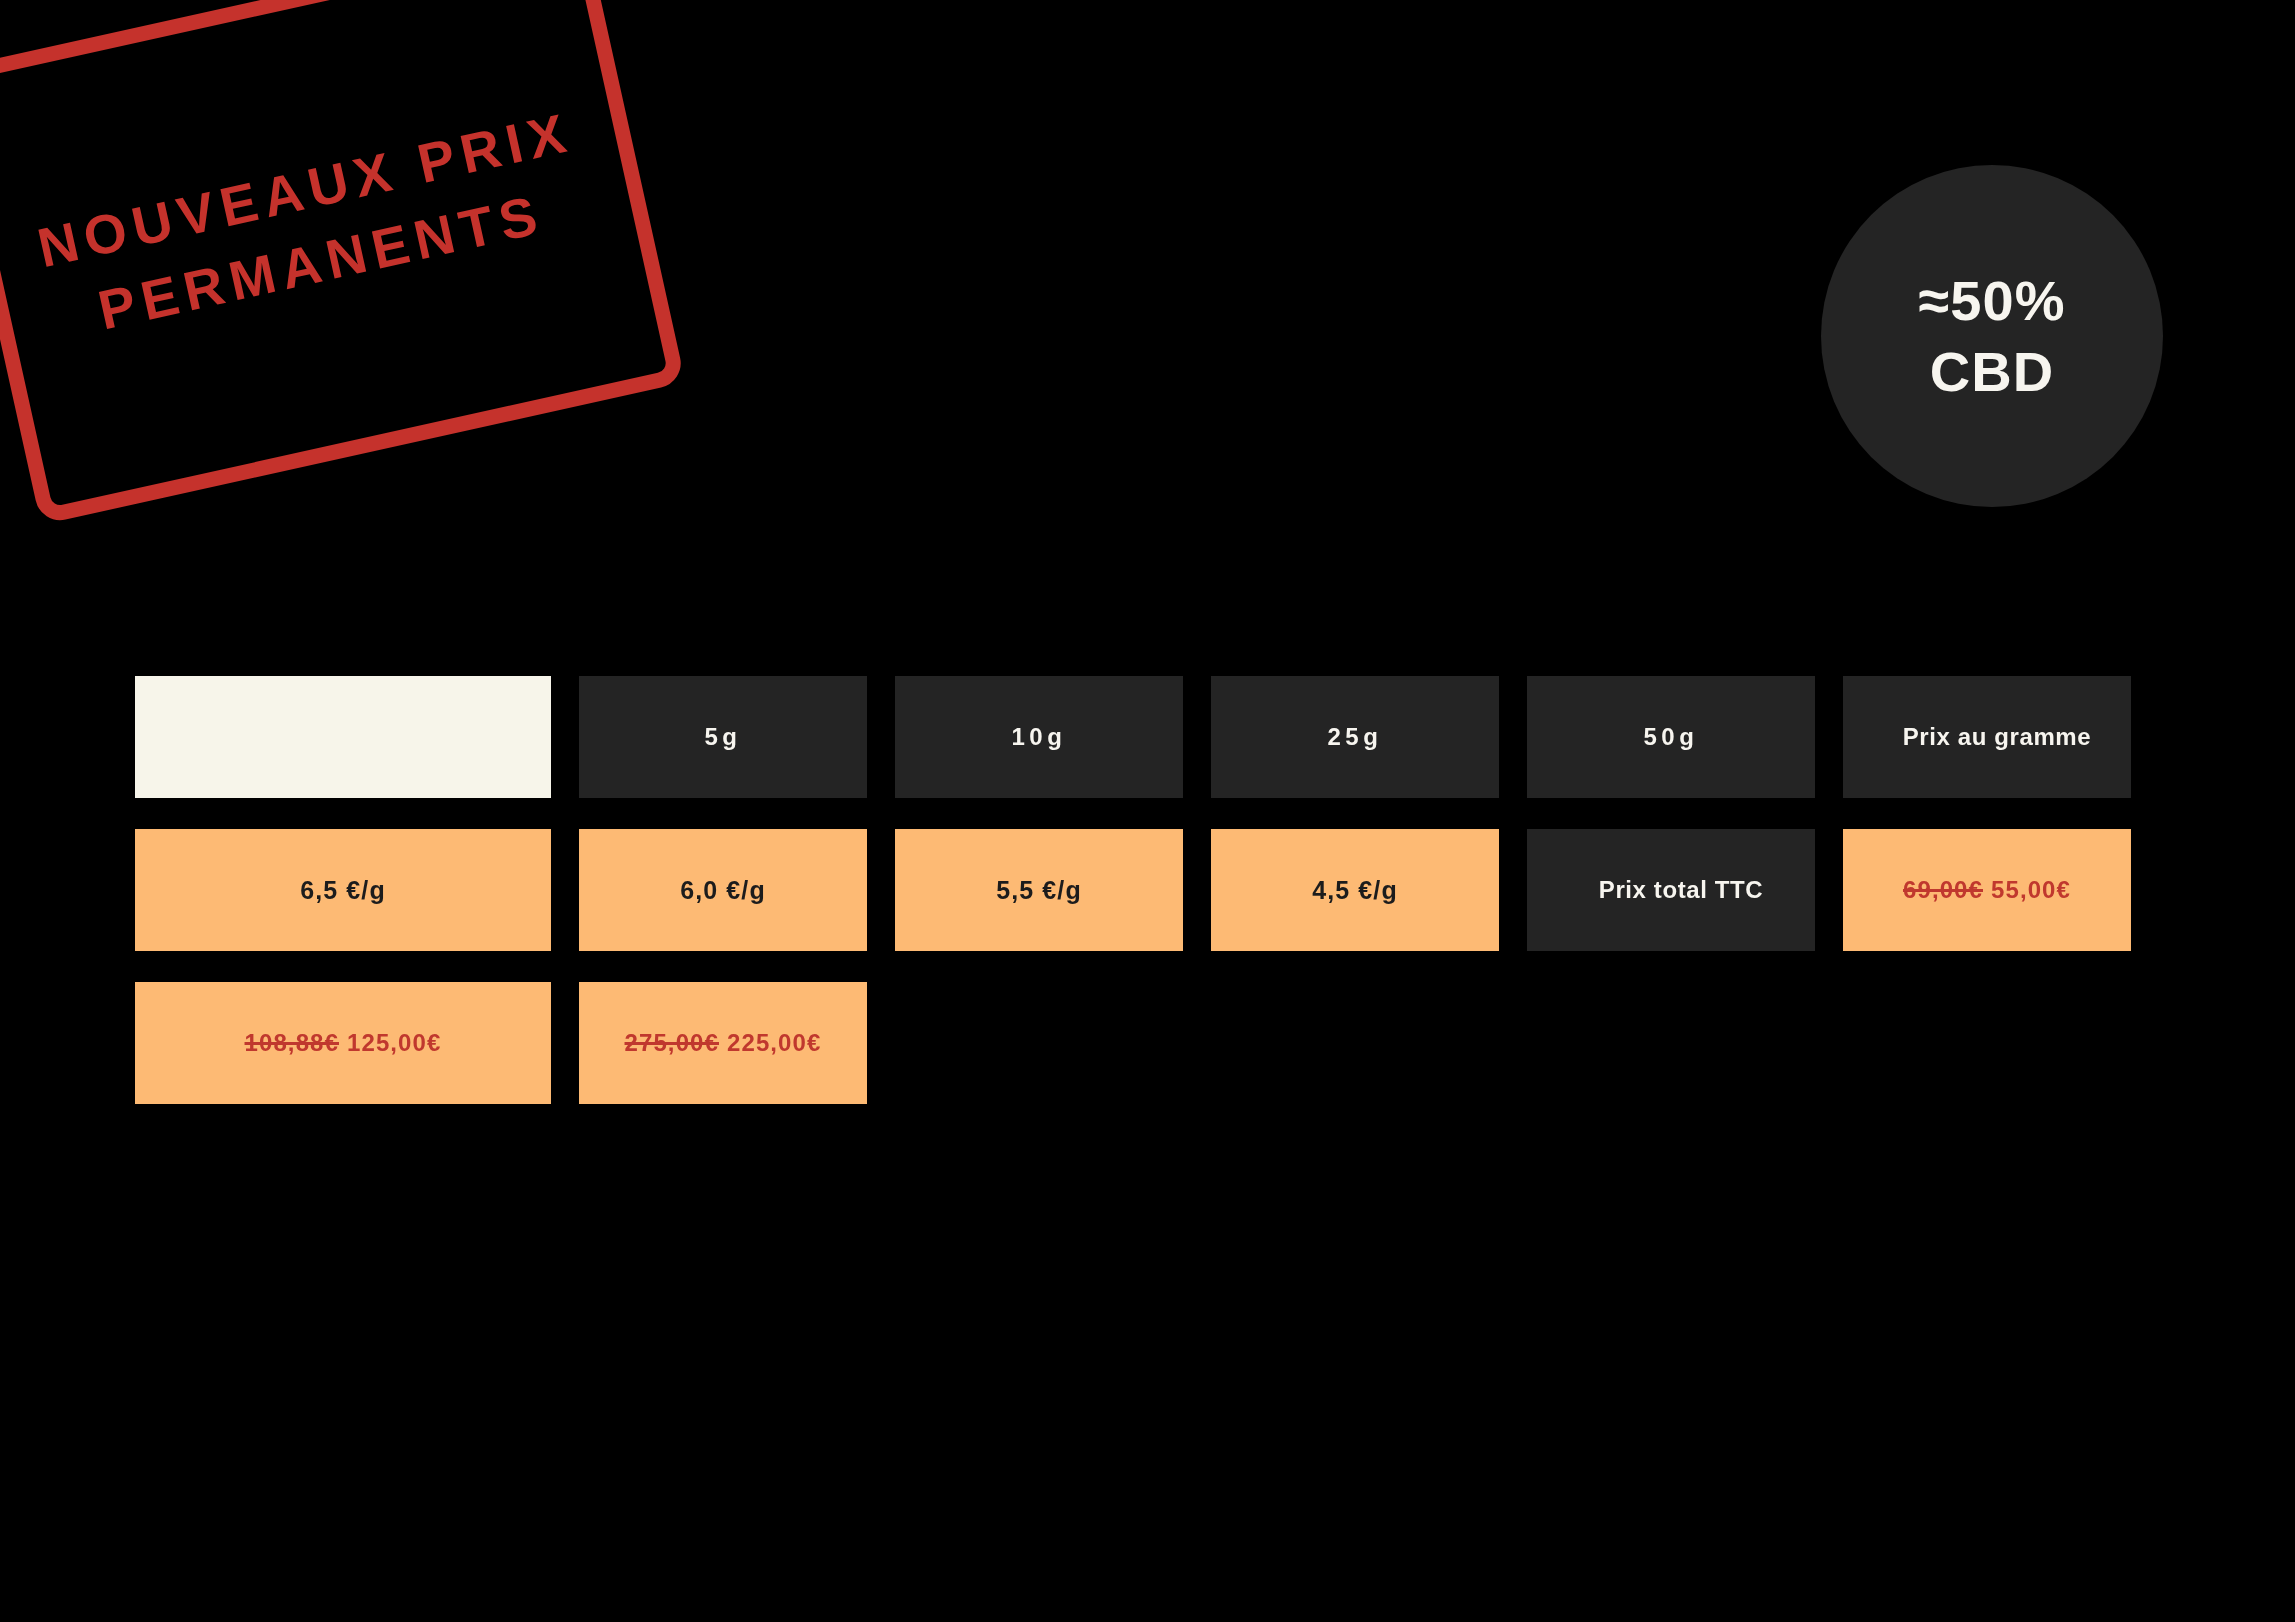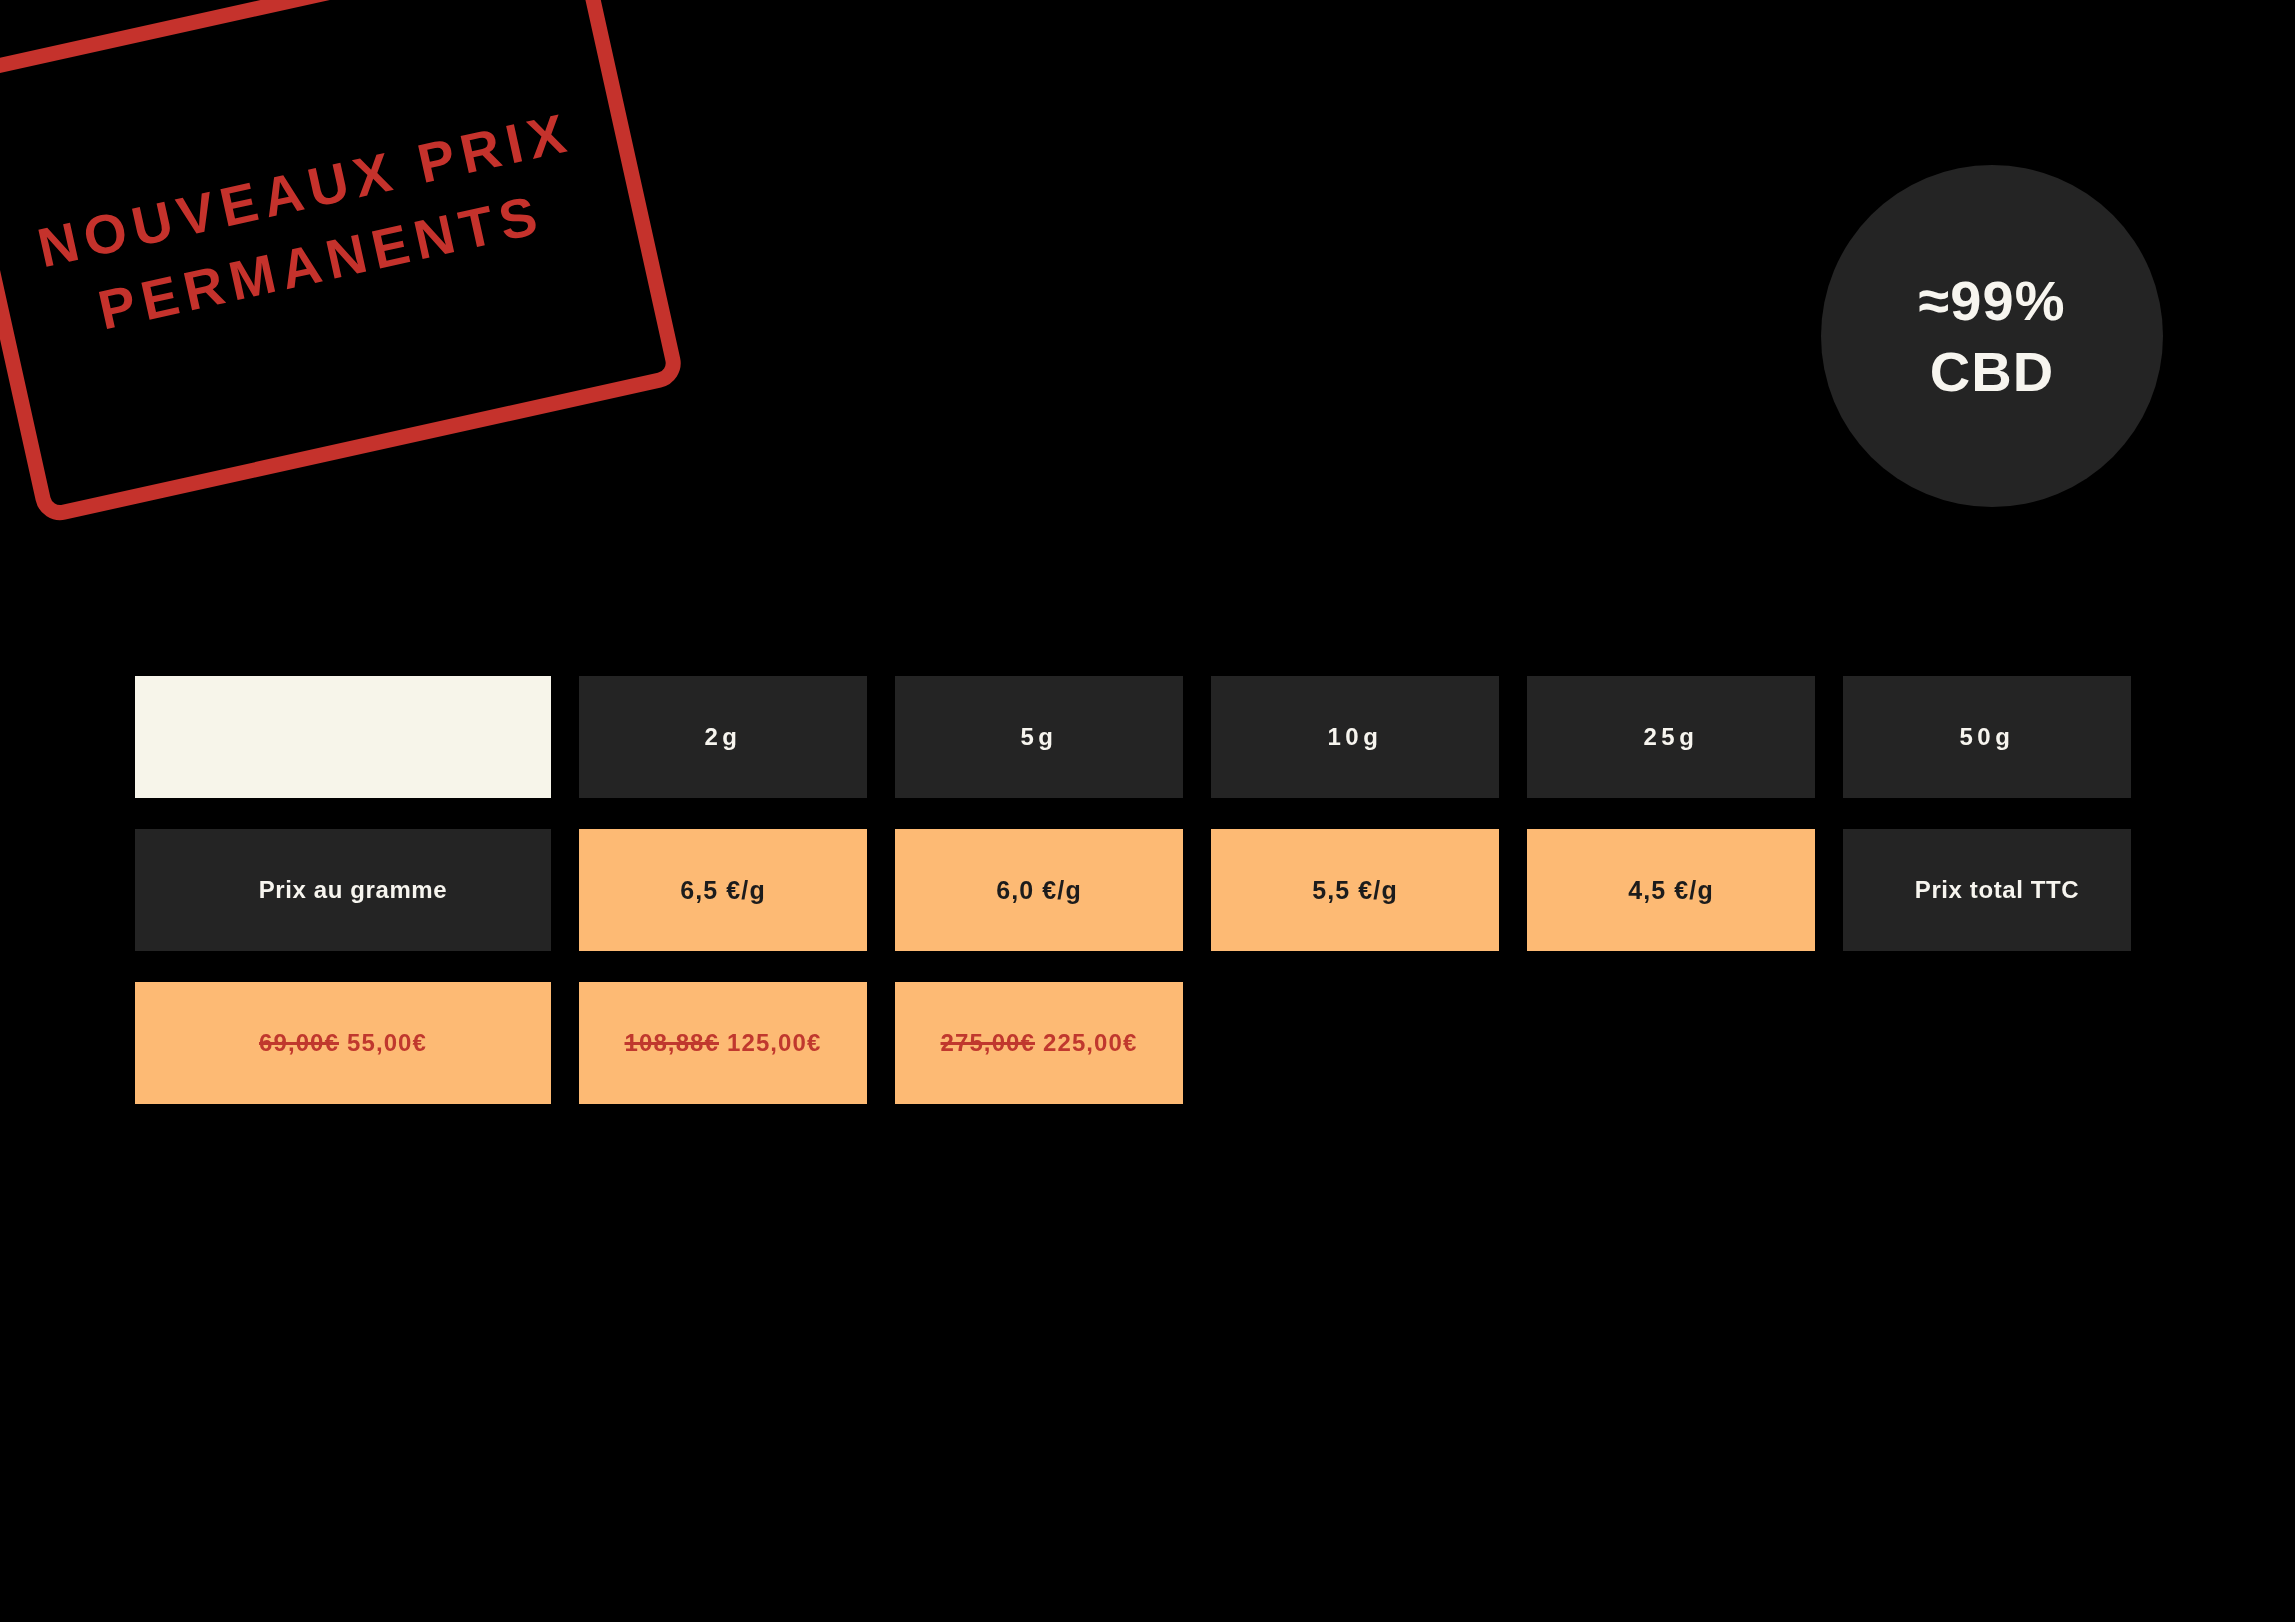"≈99%" div.cbd-line { text: 99% -> 50% }
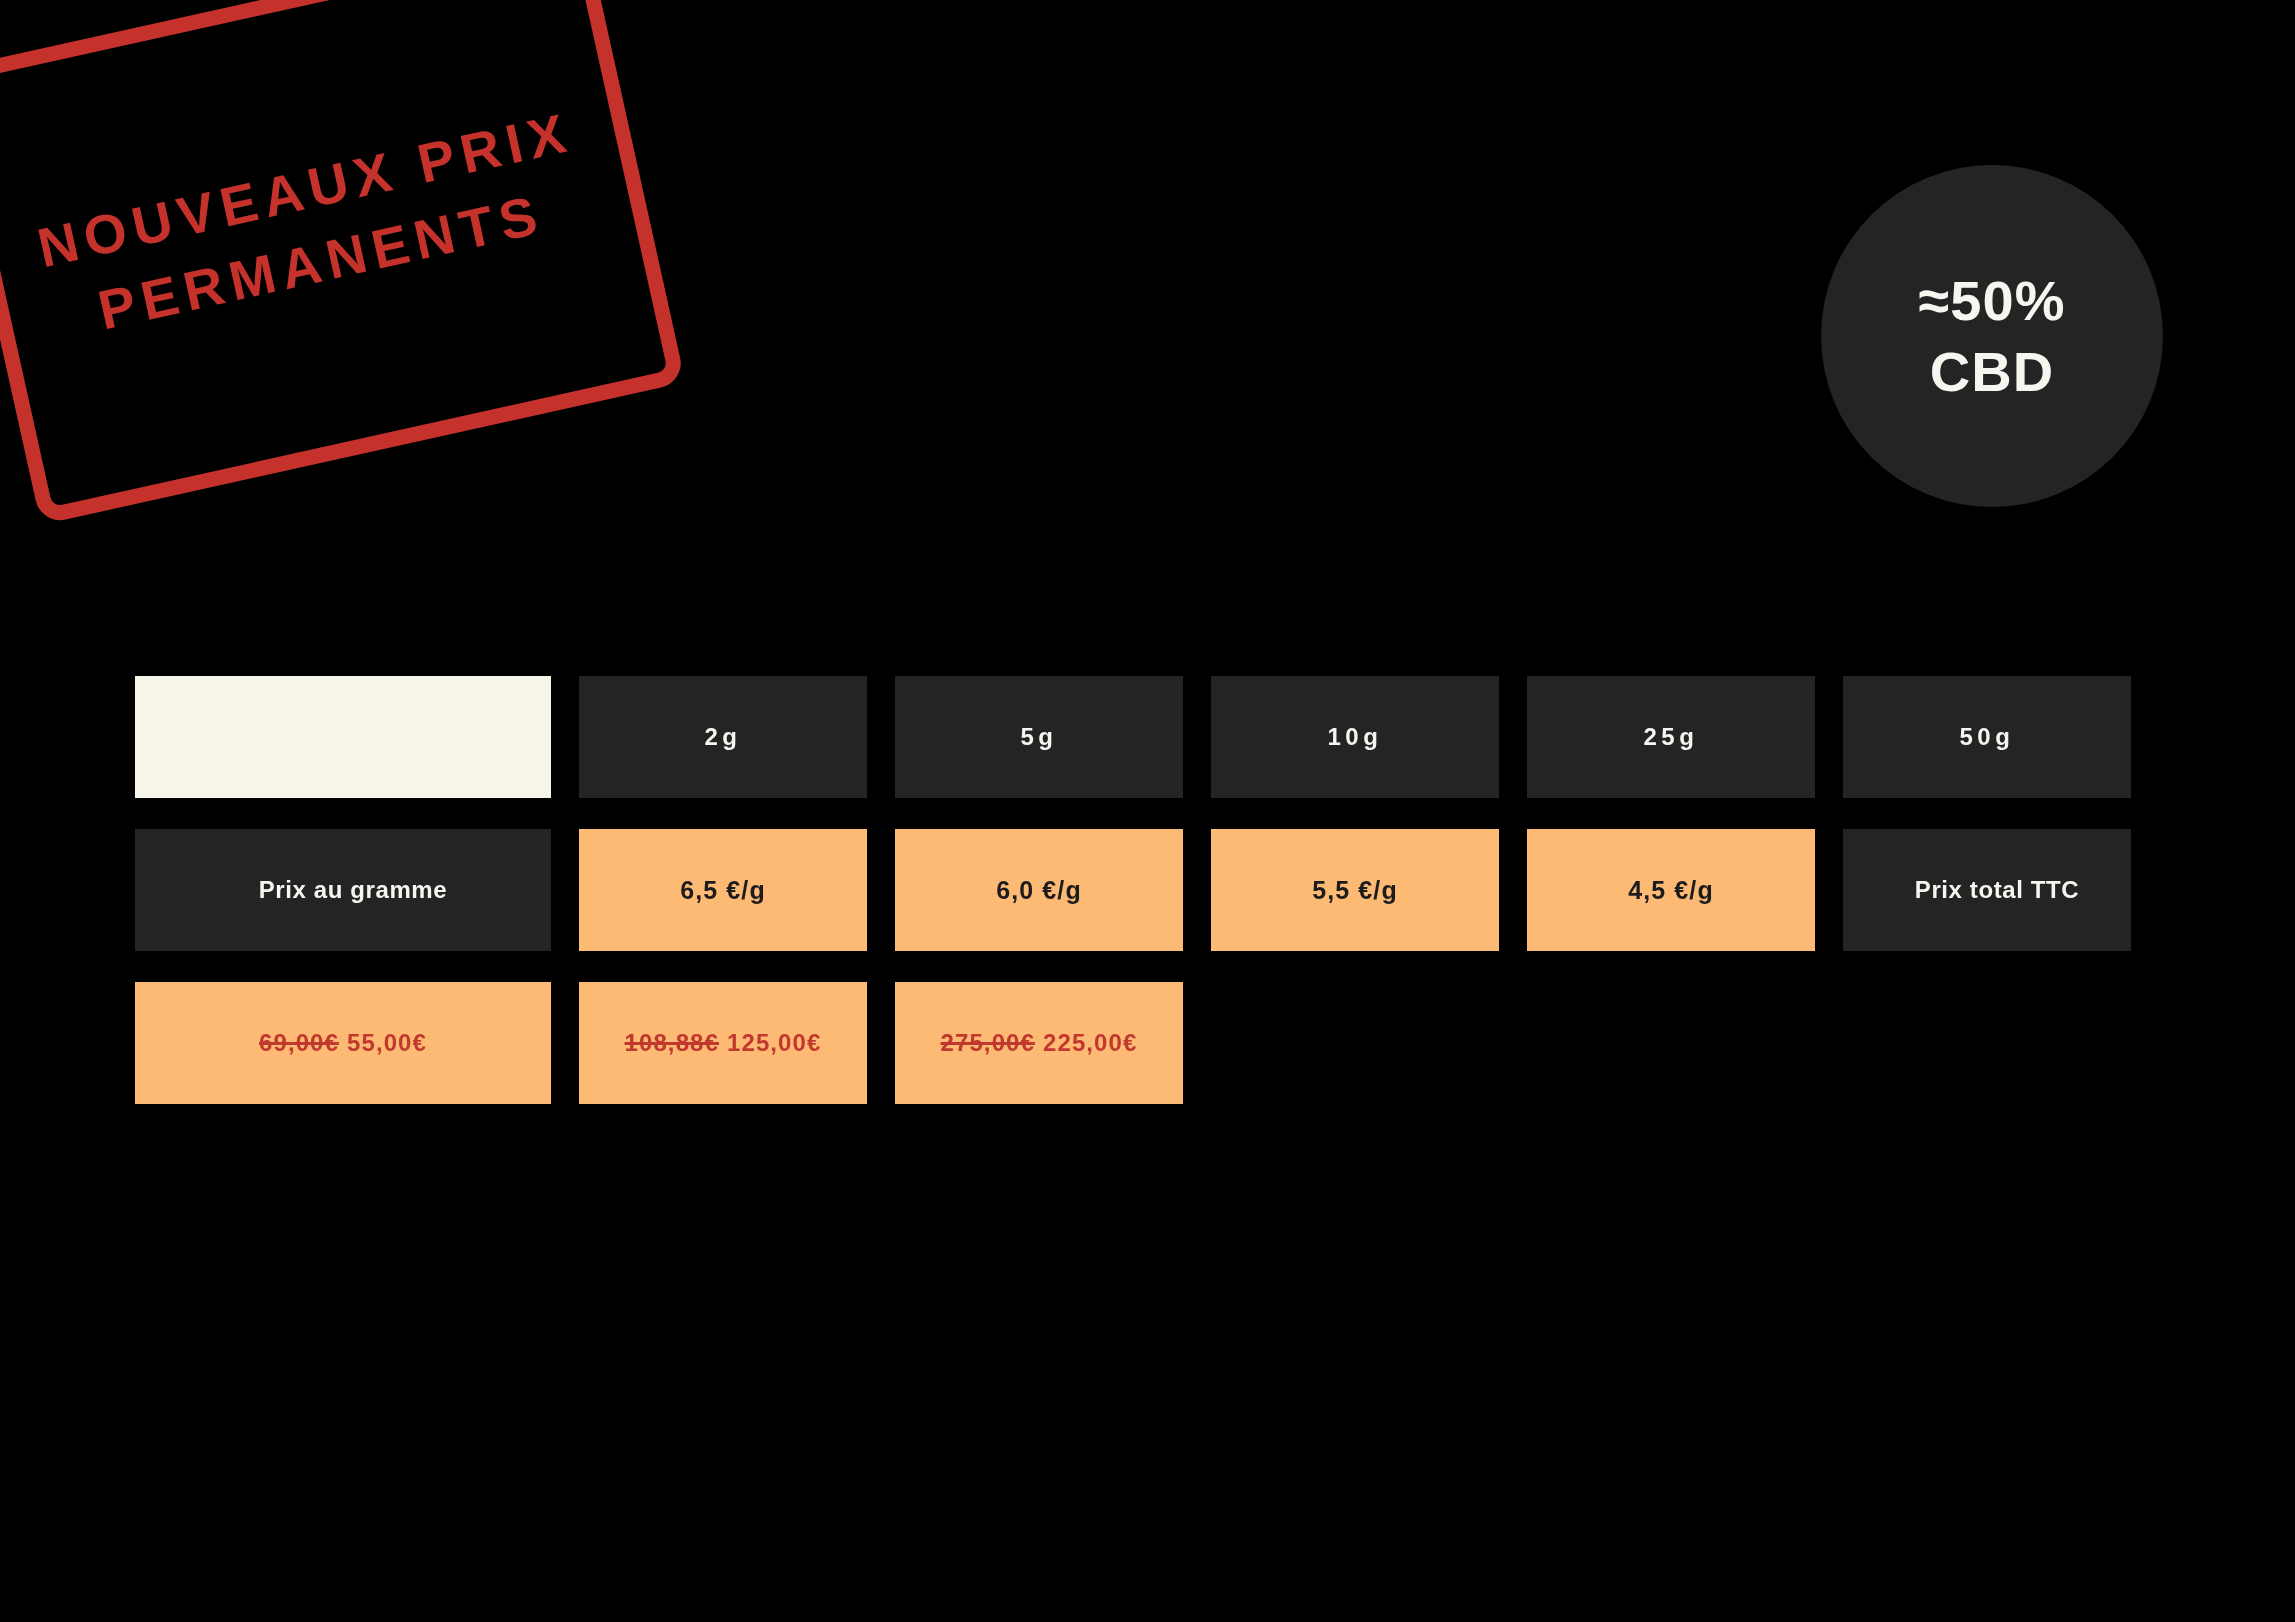"2g" div.cell { html: <div>2g</div> -> none }
